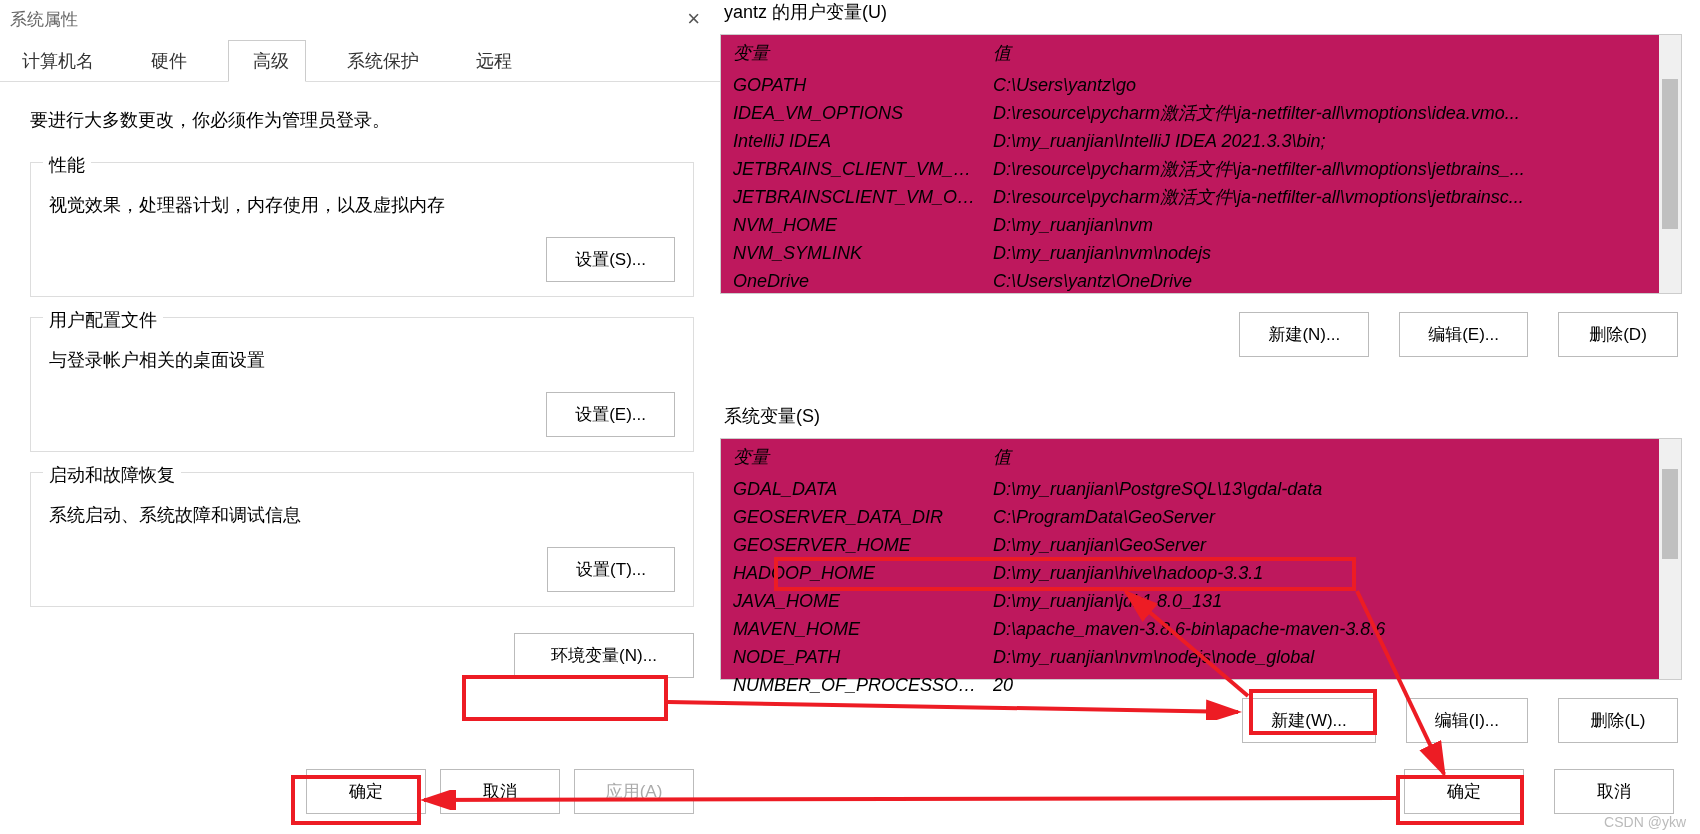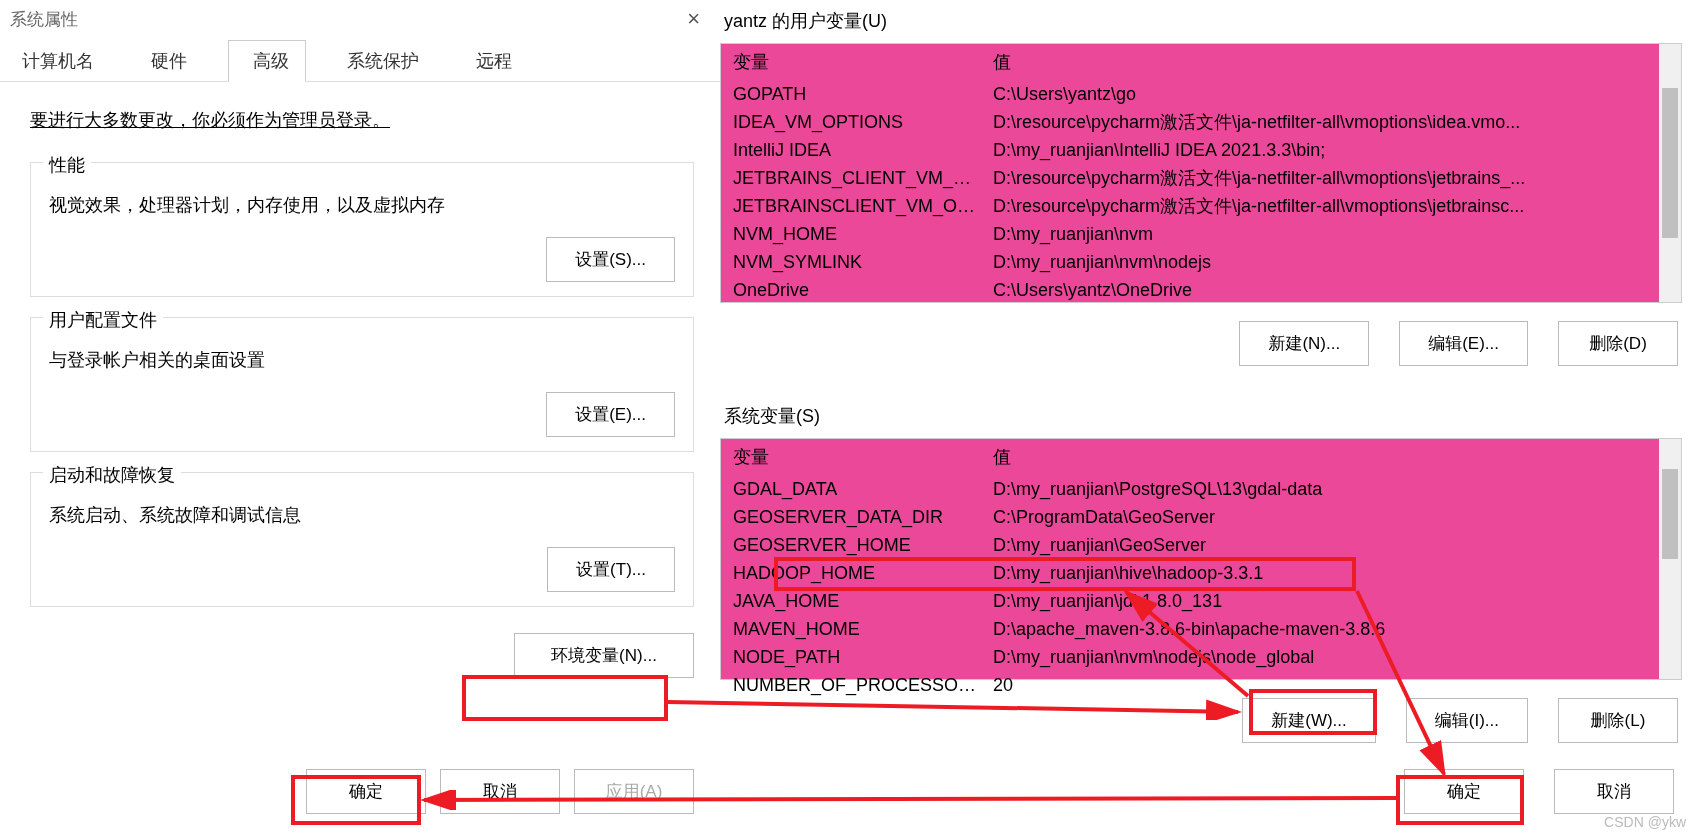"yantz 的用户变量(U)" .user-vars .group-label { padding-top: 9px -> 0 }
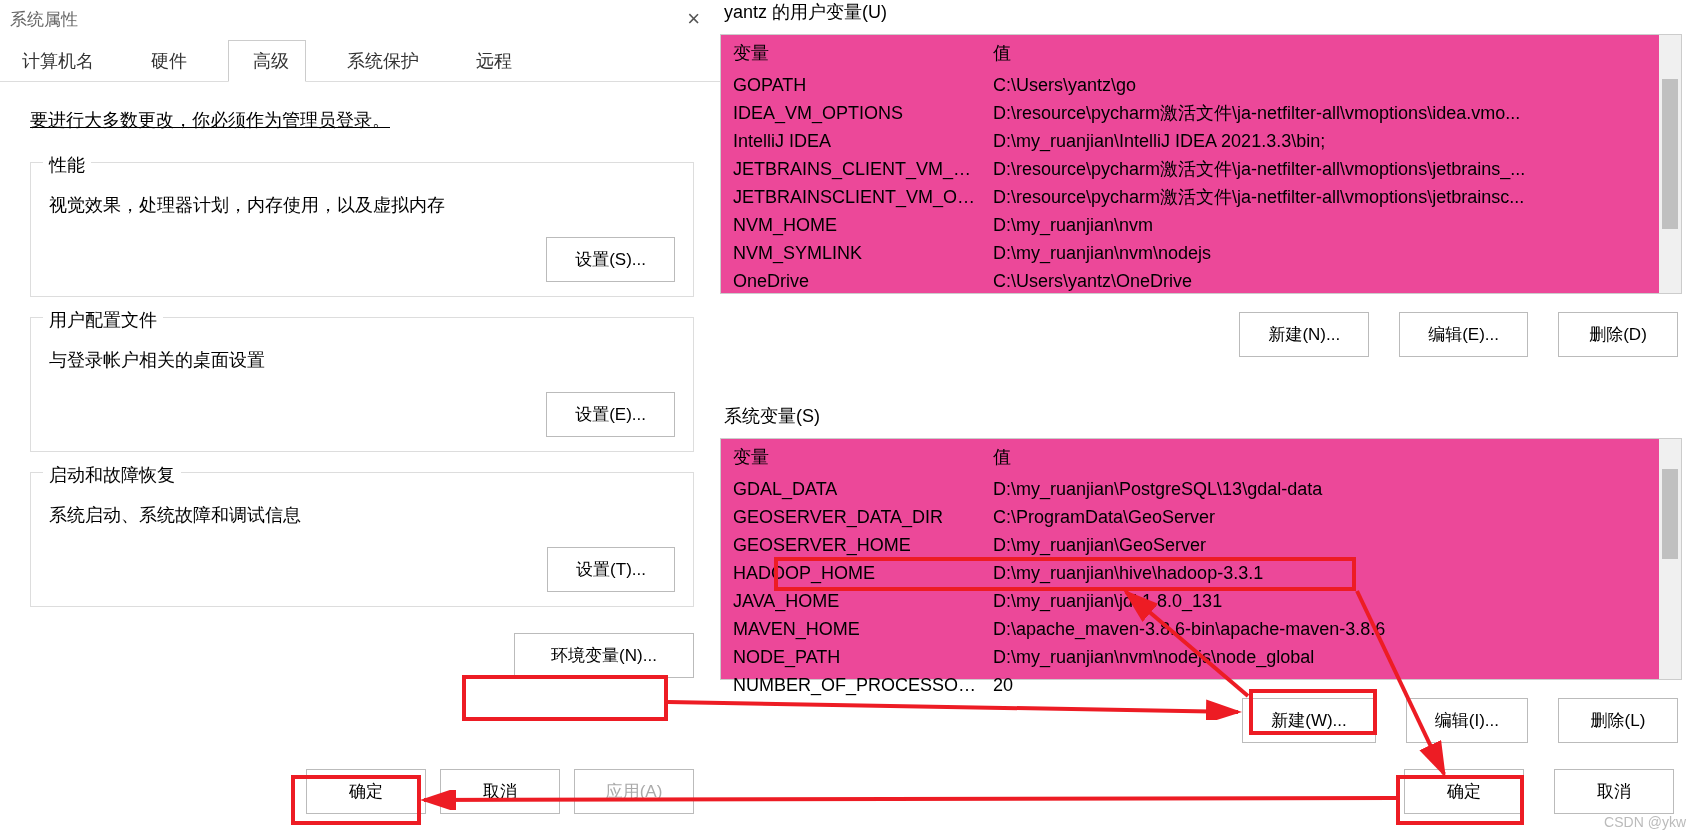"变量" .list-box { background: #ec4899 -> #be185d; font-style: none -> italic }
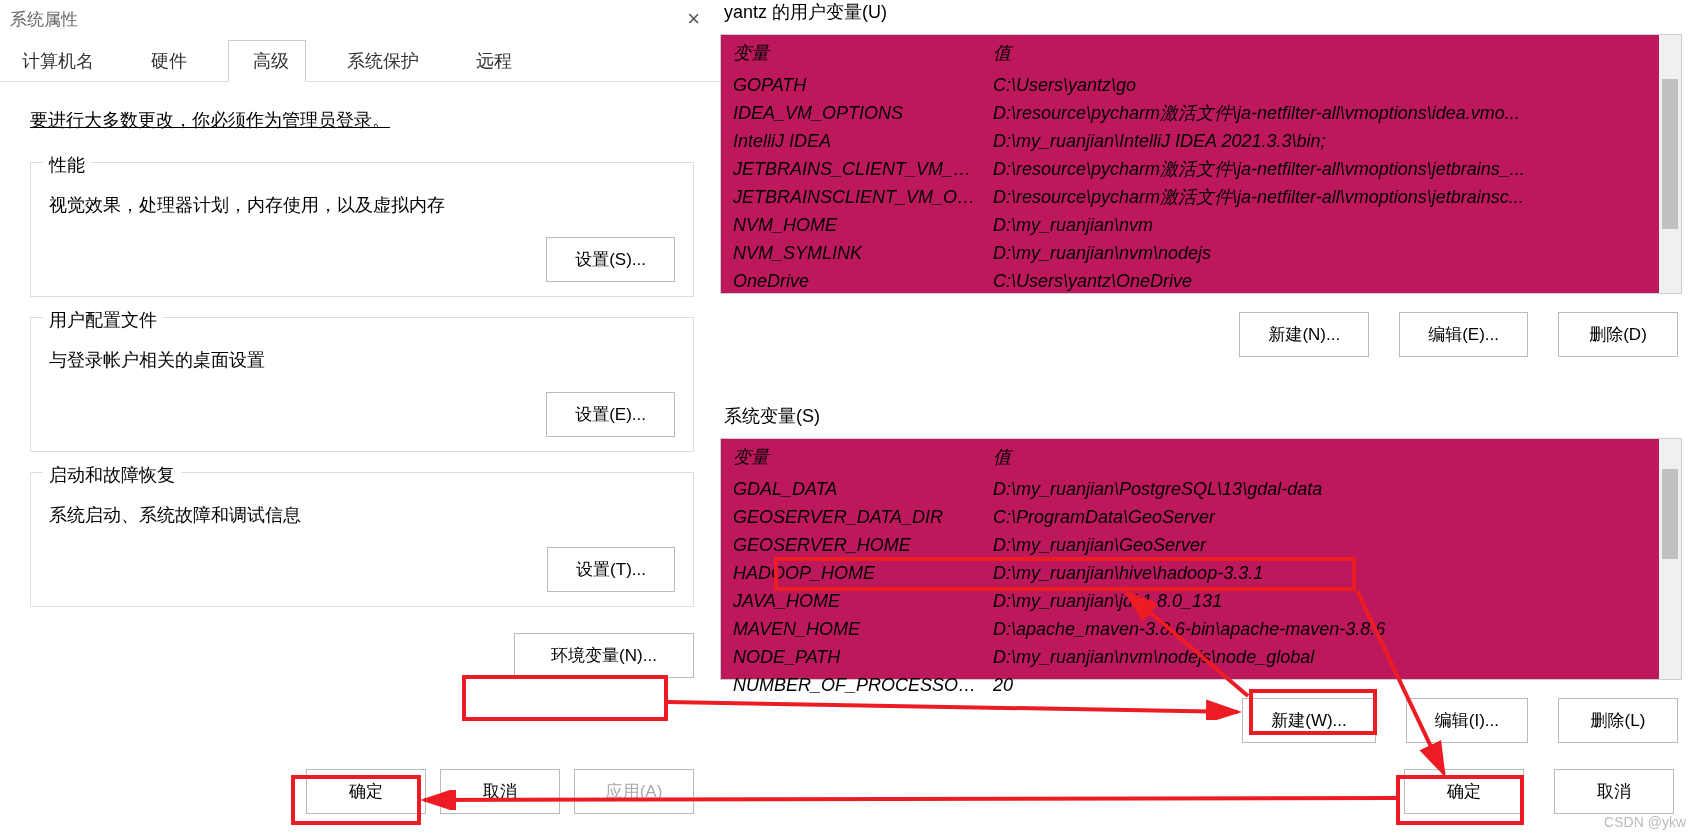"要进行大多数更改，你必须作为管理员登录。" .instruction { text-decoration: underline -> none }
